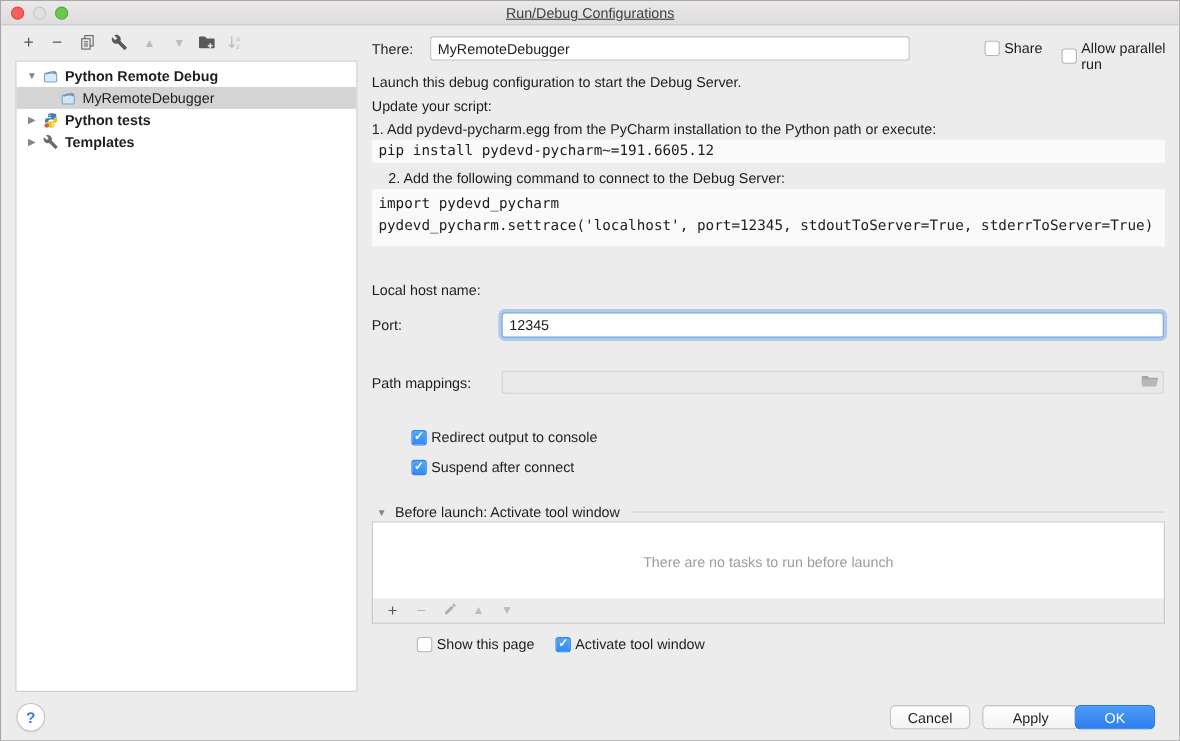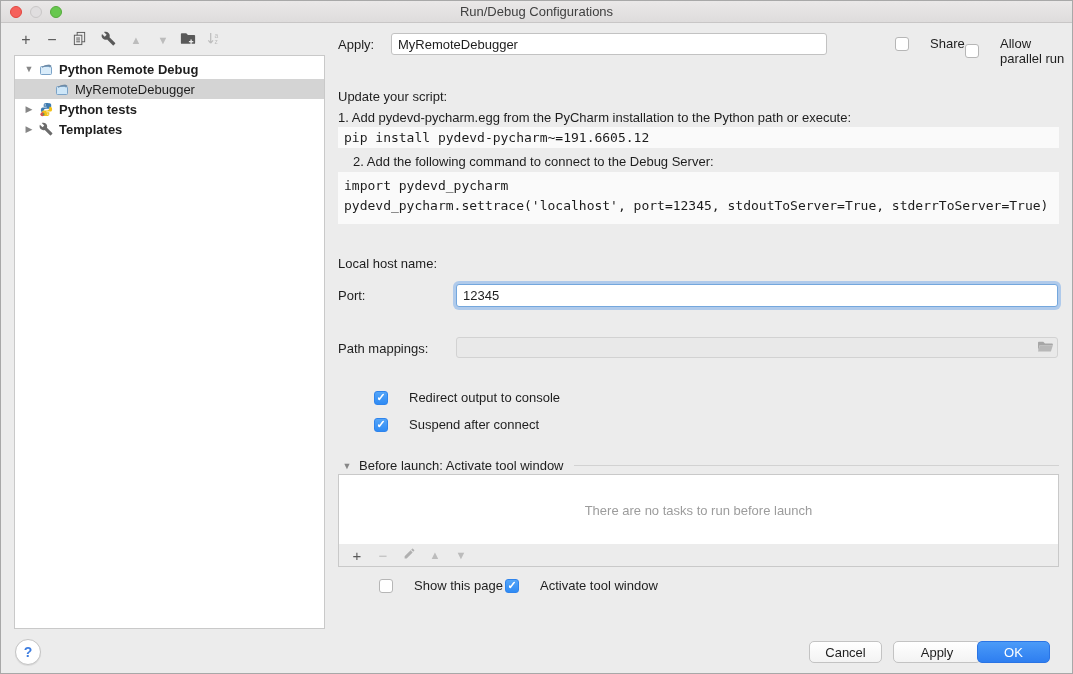"Run/Debug Configurations" .title { text-decoration: none -> underline }
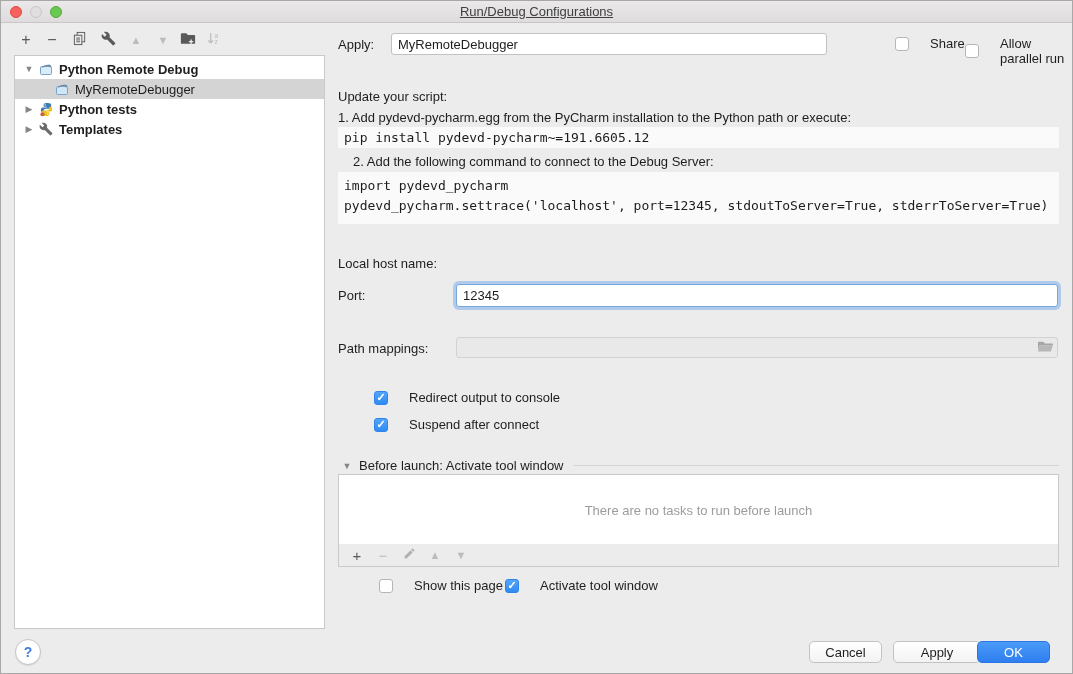"Apply:" span.abs { text: Apply -> There }
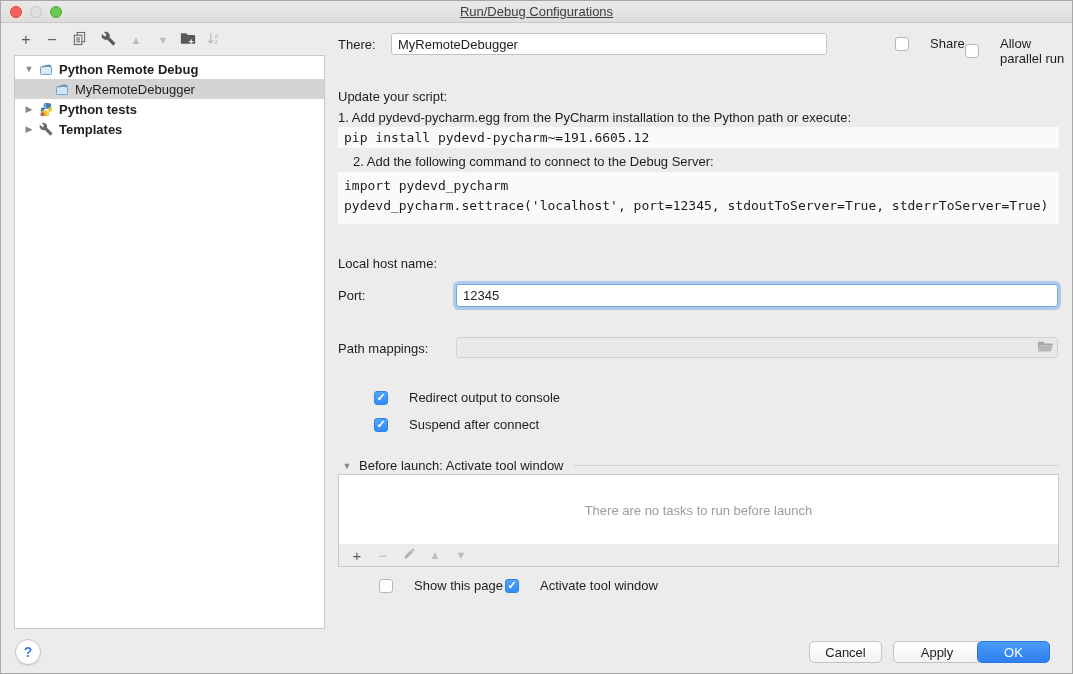"Share" .cb-group { gap: 21px -> 4px }
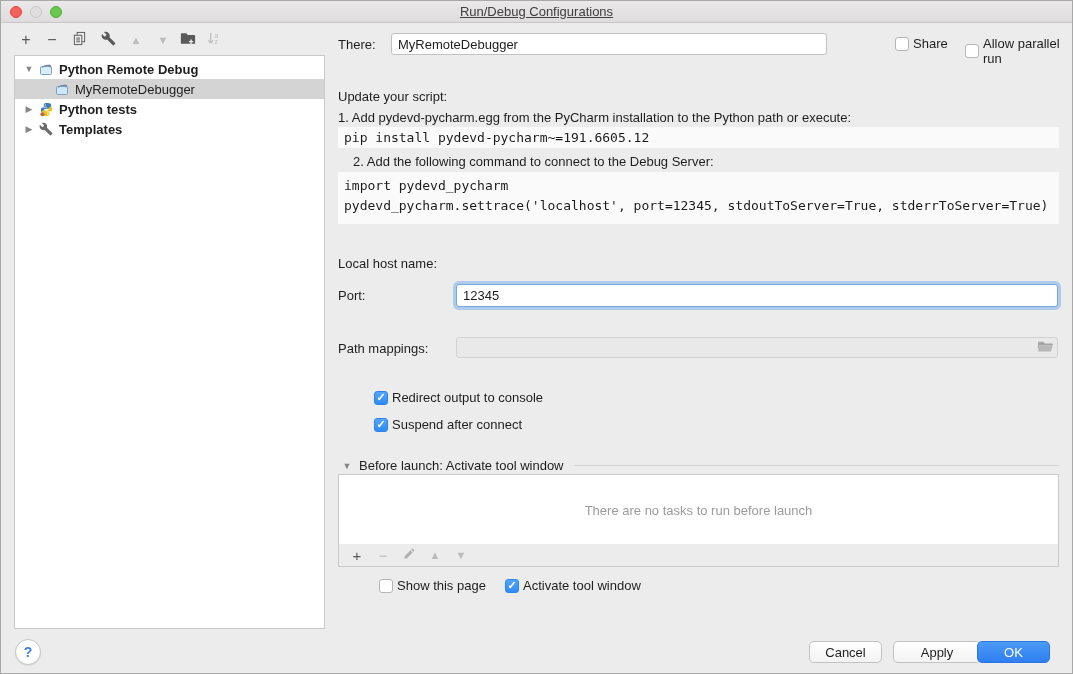"Launch this debug configuration to" span.abs { html: none -> <span>Launch this debug configuration to start the Debug Server.</span> }
